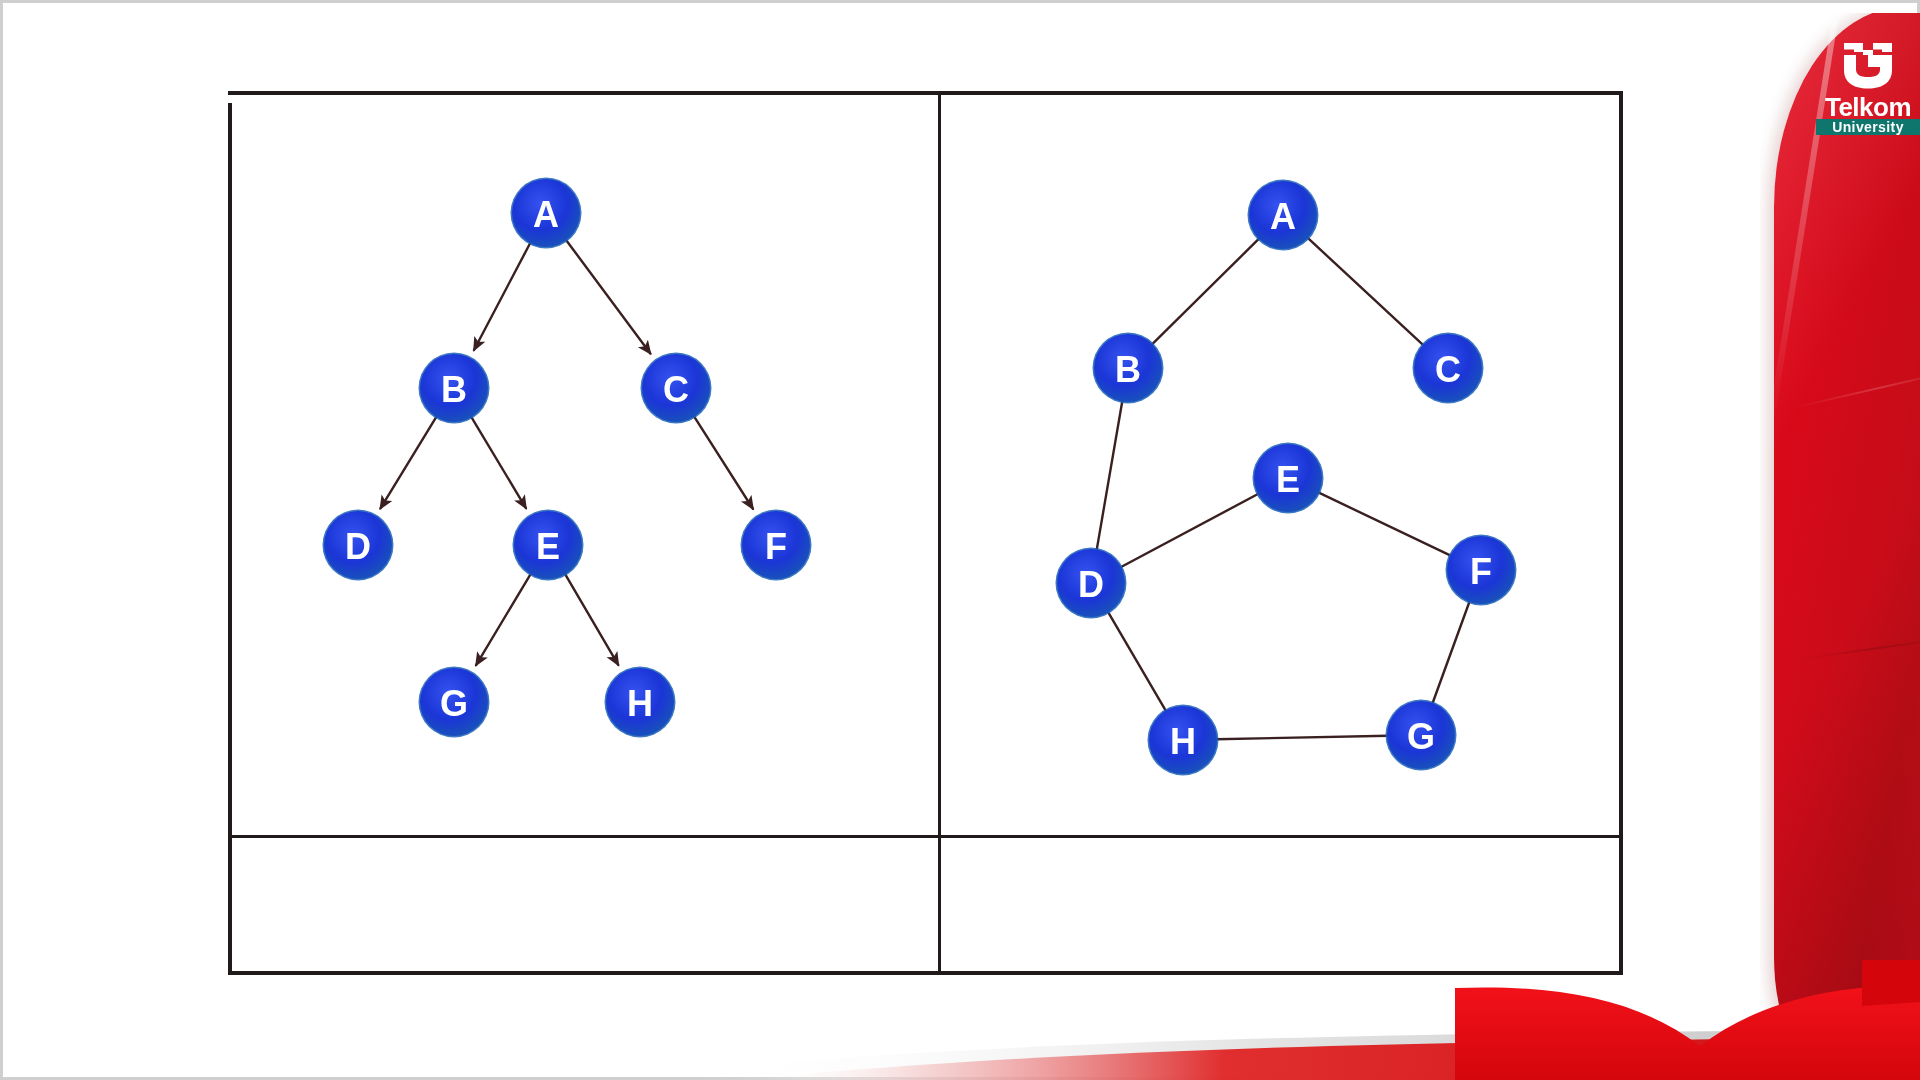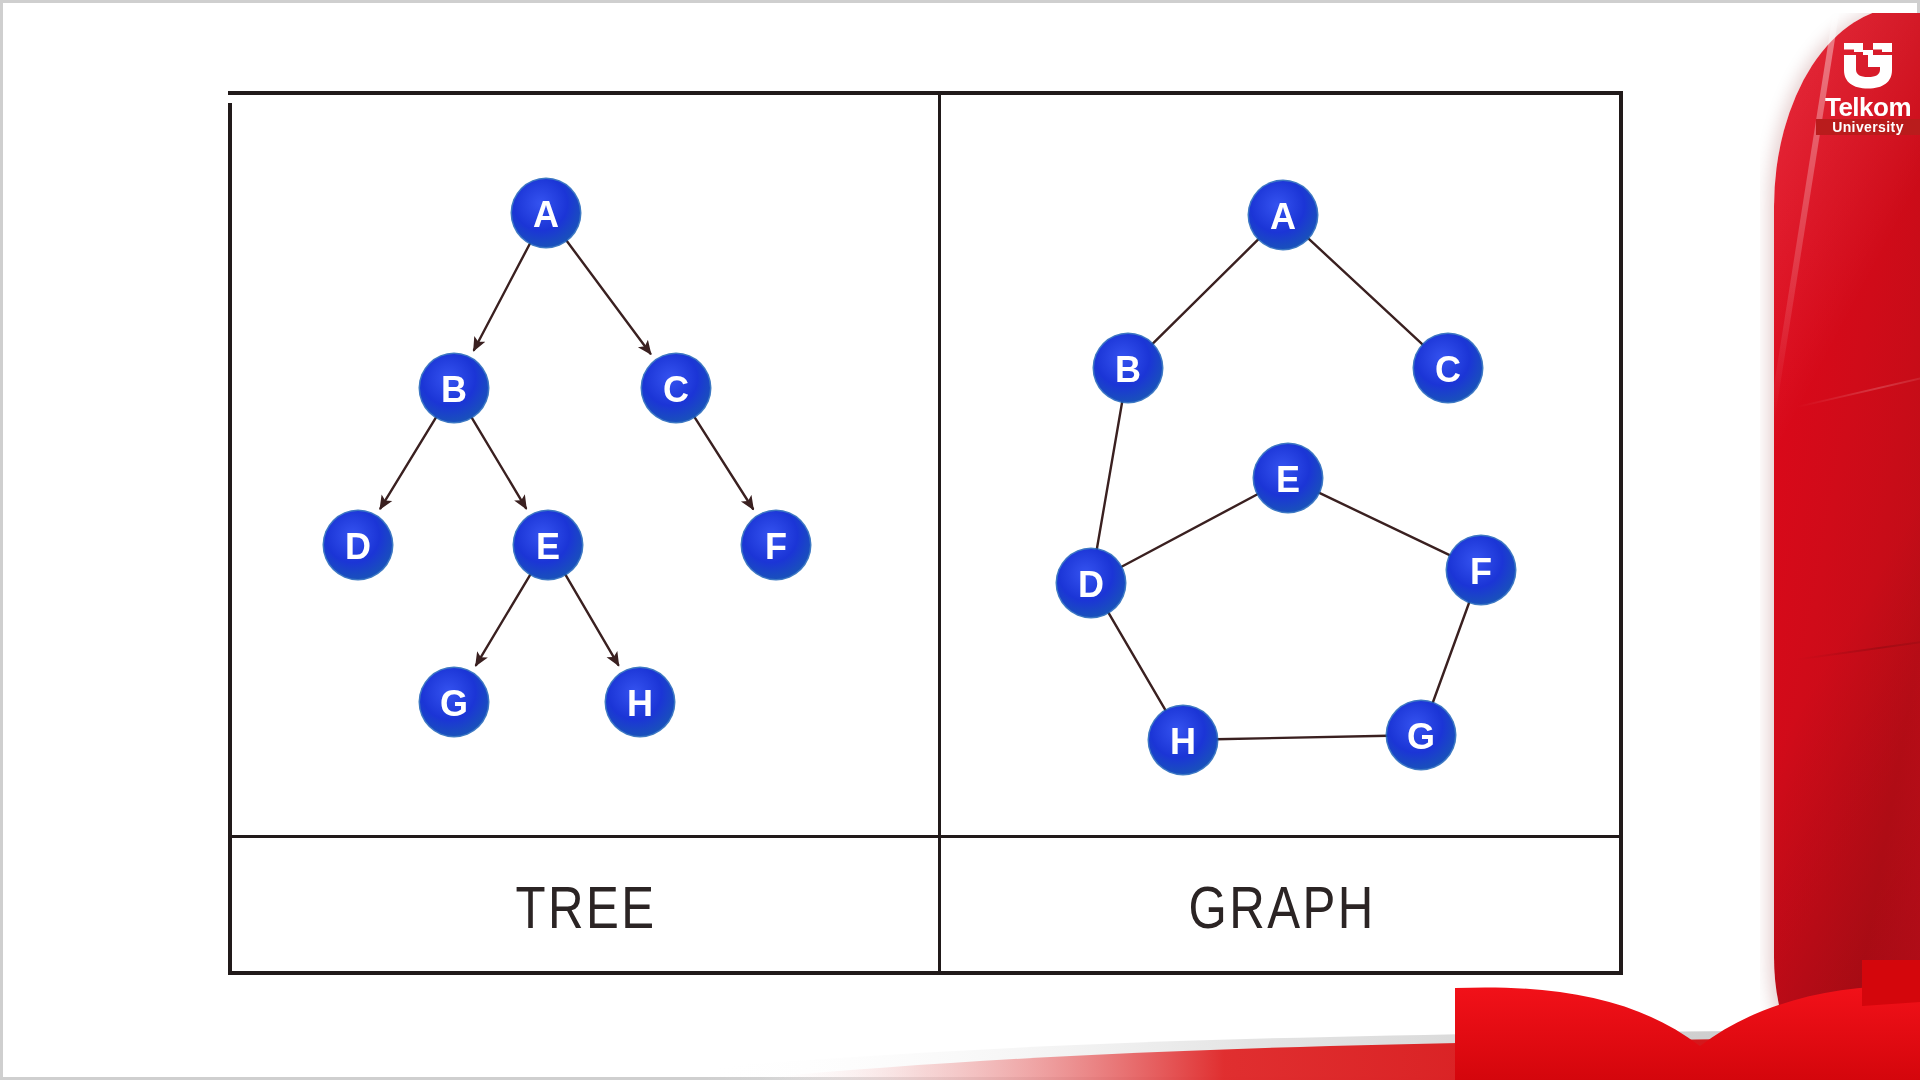"University" .logo-sub { background: #b91c1c -> #0f766e }
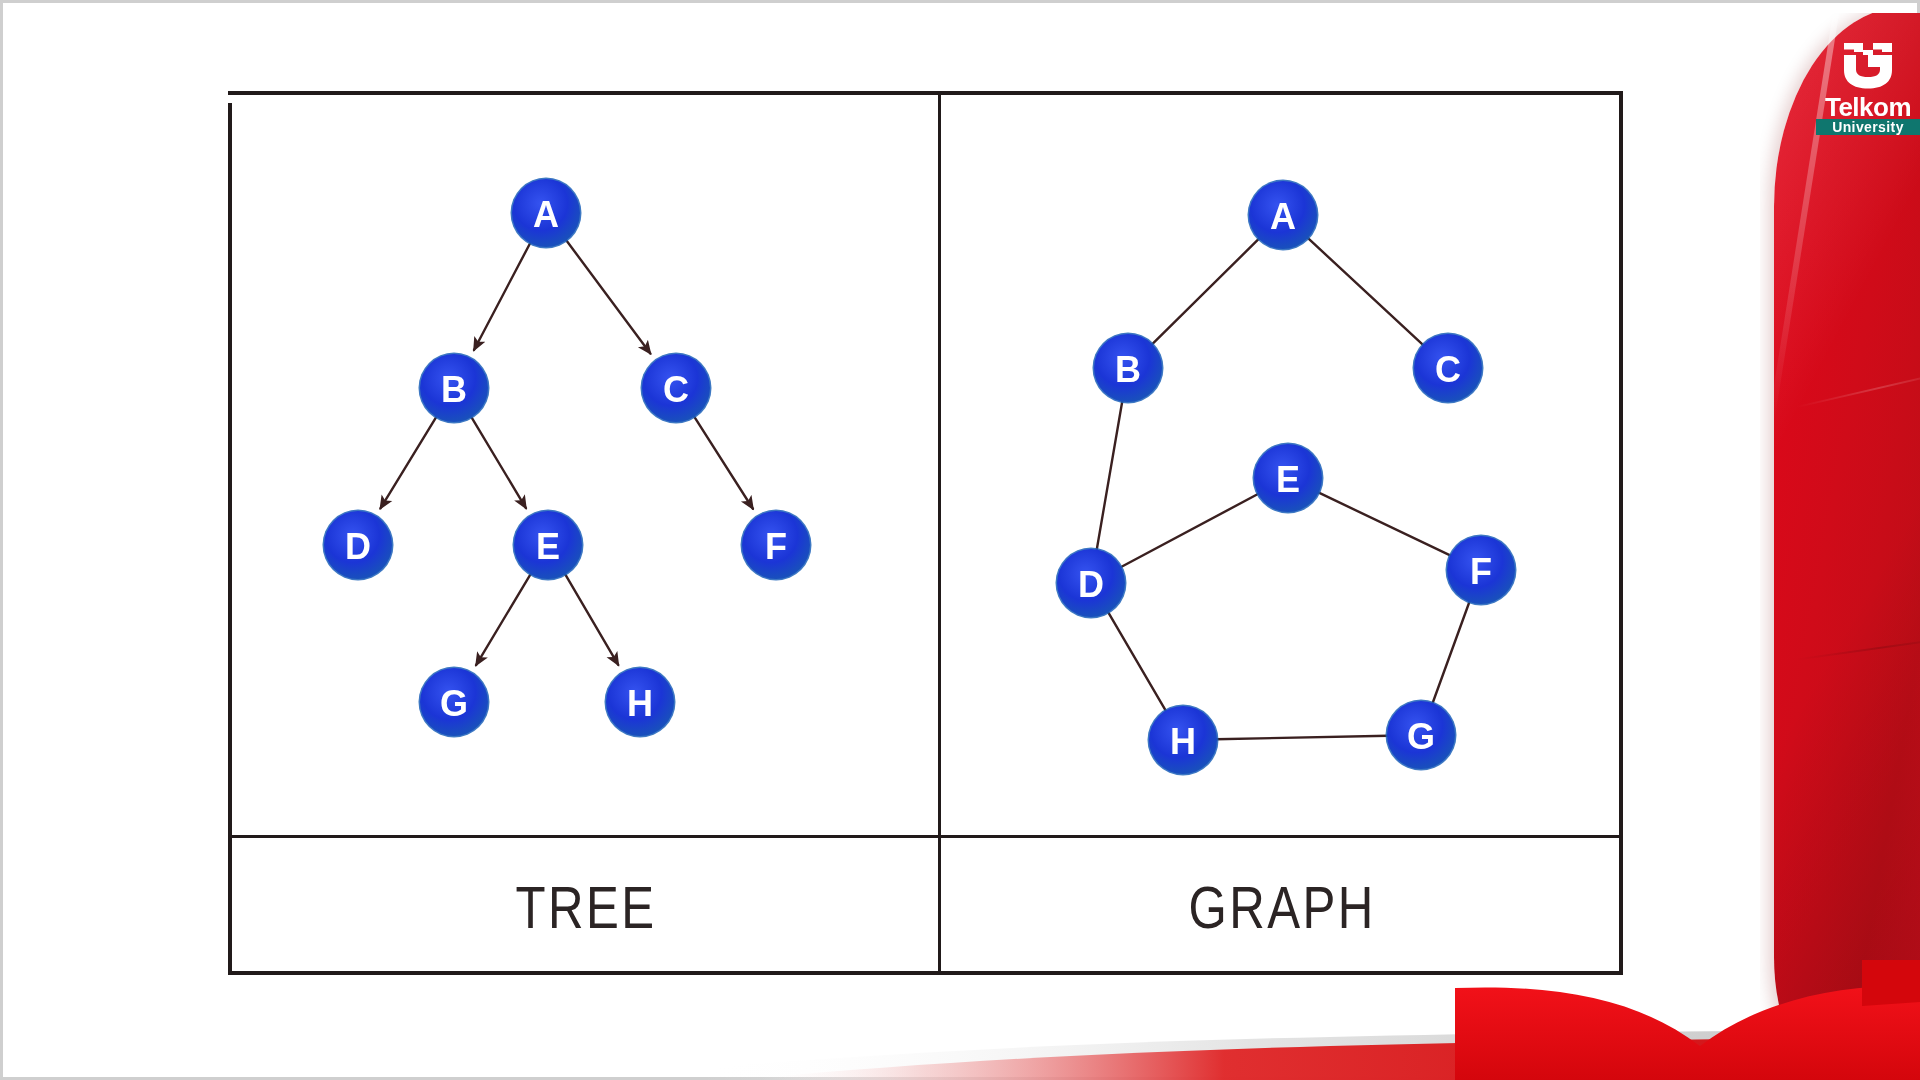"TREE" div.caption-row { html: <div> <div> <span>TREE</span> </div> <div> <span>GRAPH</span> </div> </div> -> none }
